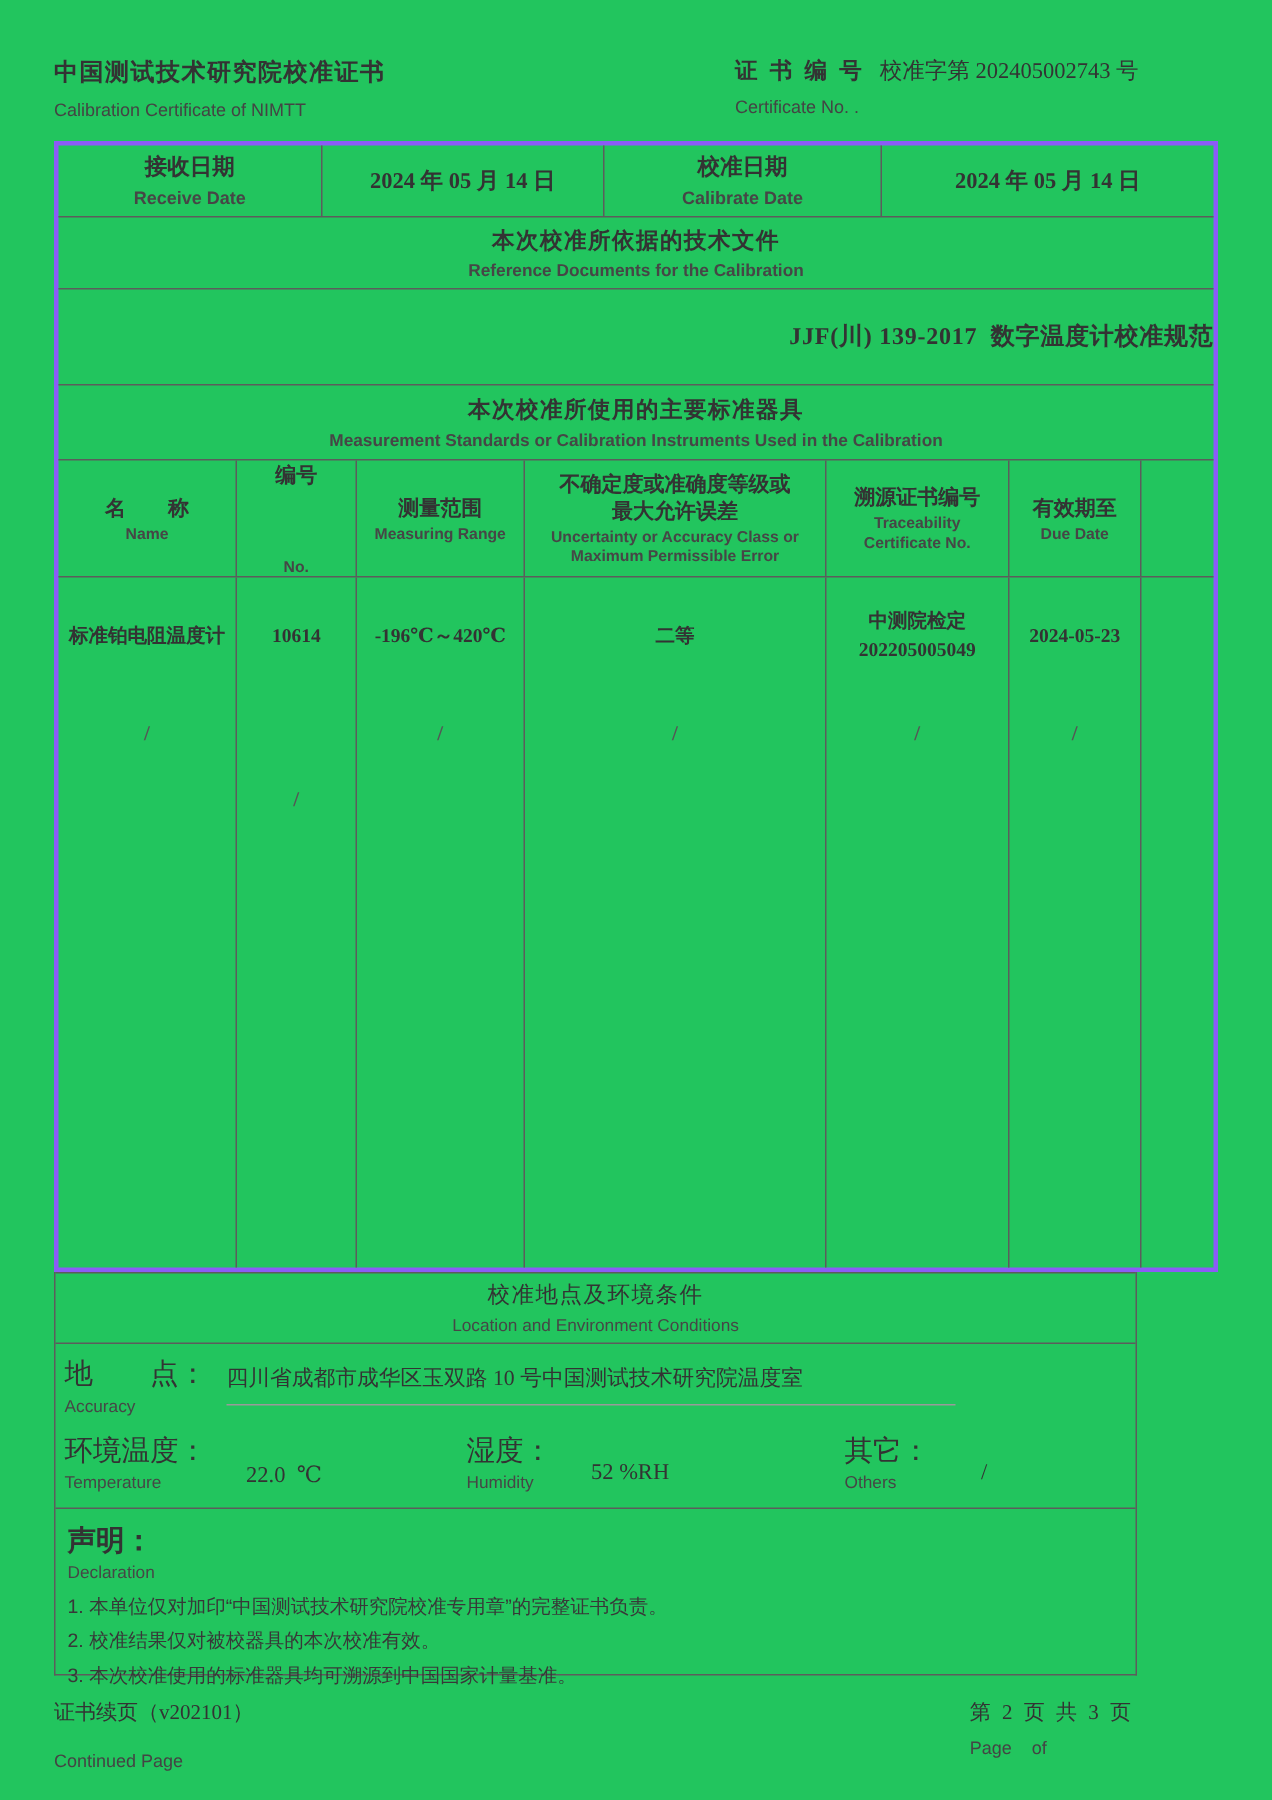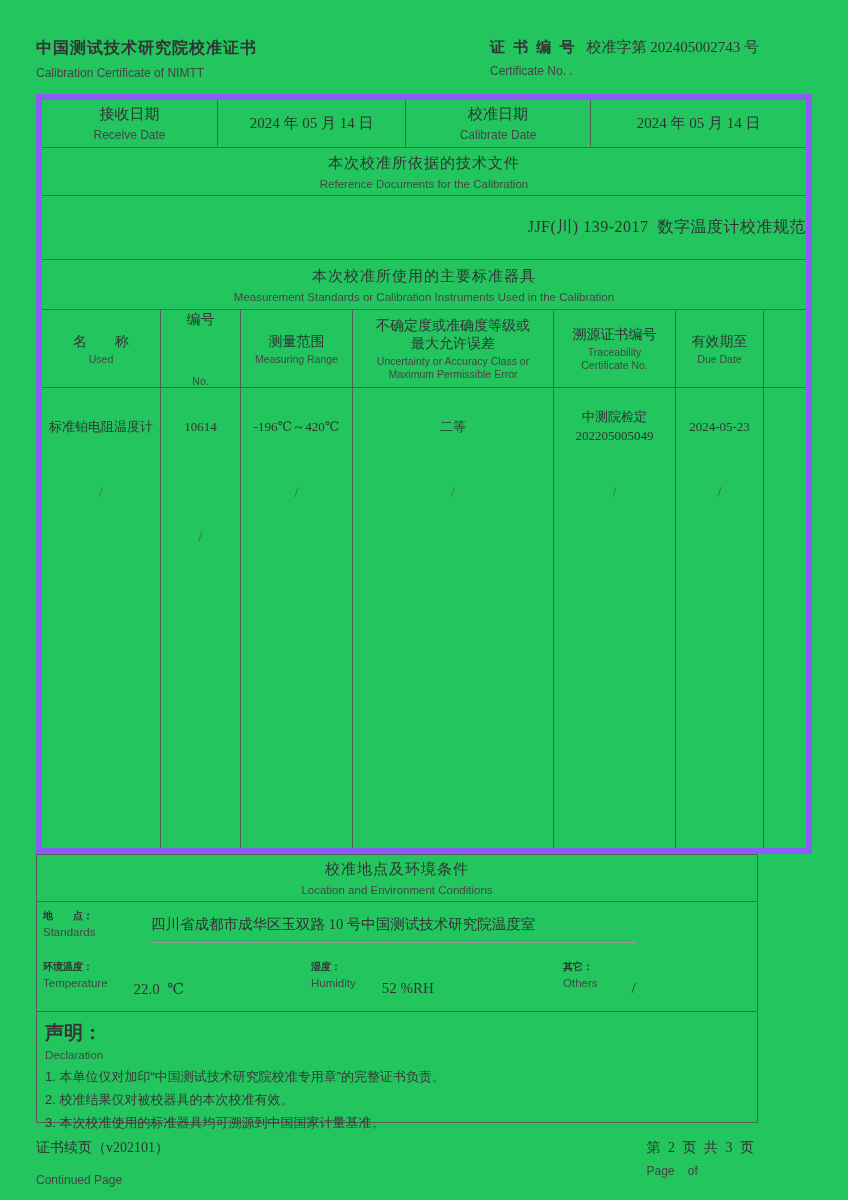"接收日期" .upper-table { border: 6px solid #8b5cf6 -> 3px solid #8b5cf6; font-weight: none -> bold }
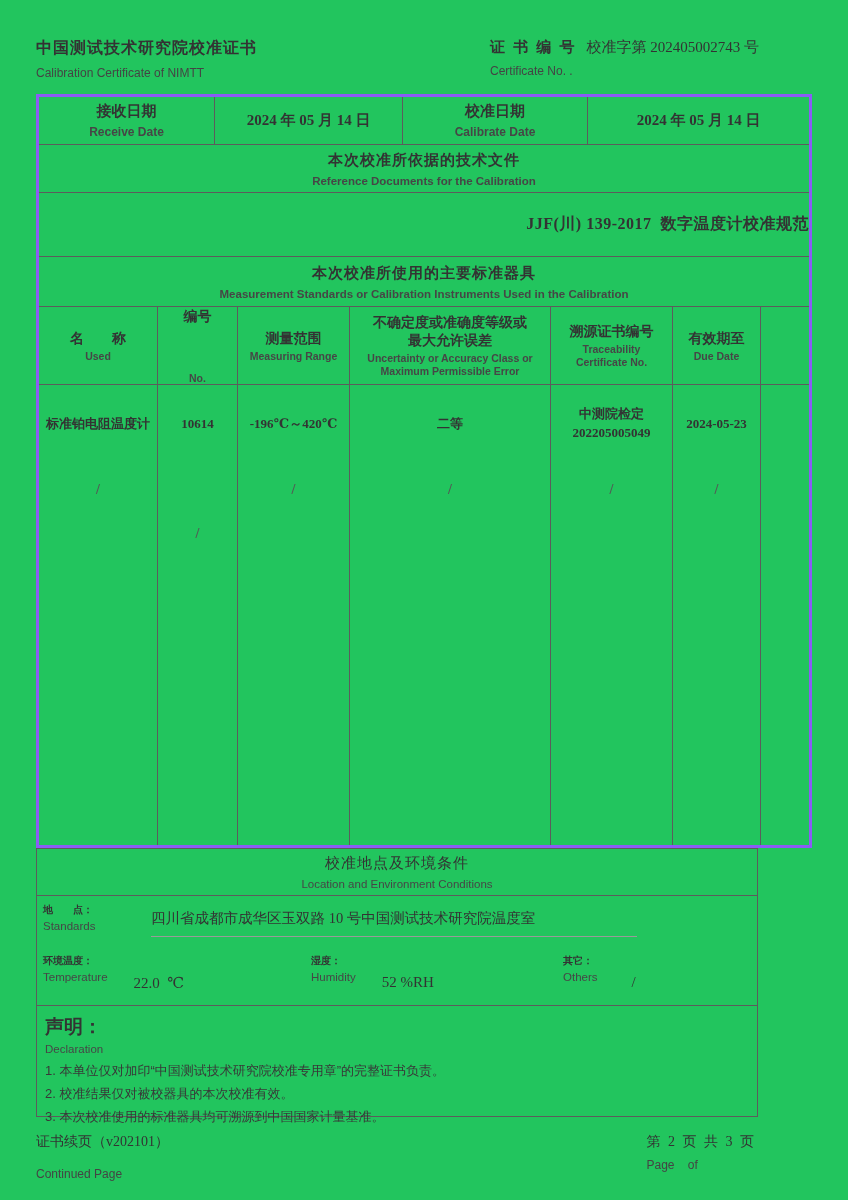"Used" div.h-en { text: Used -> Name }
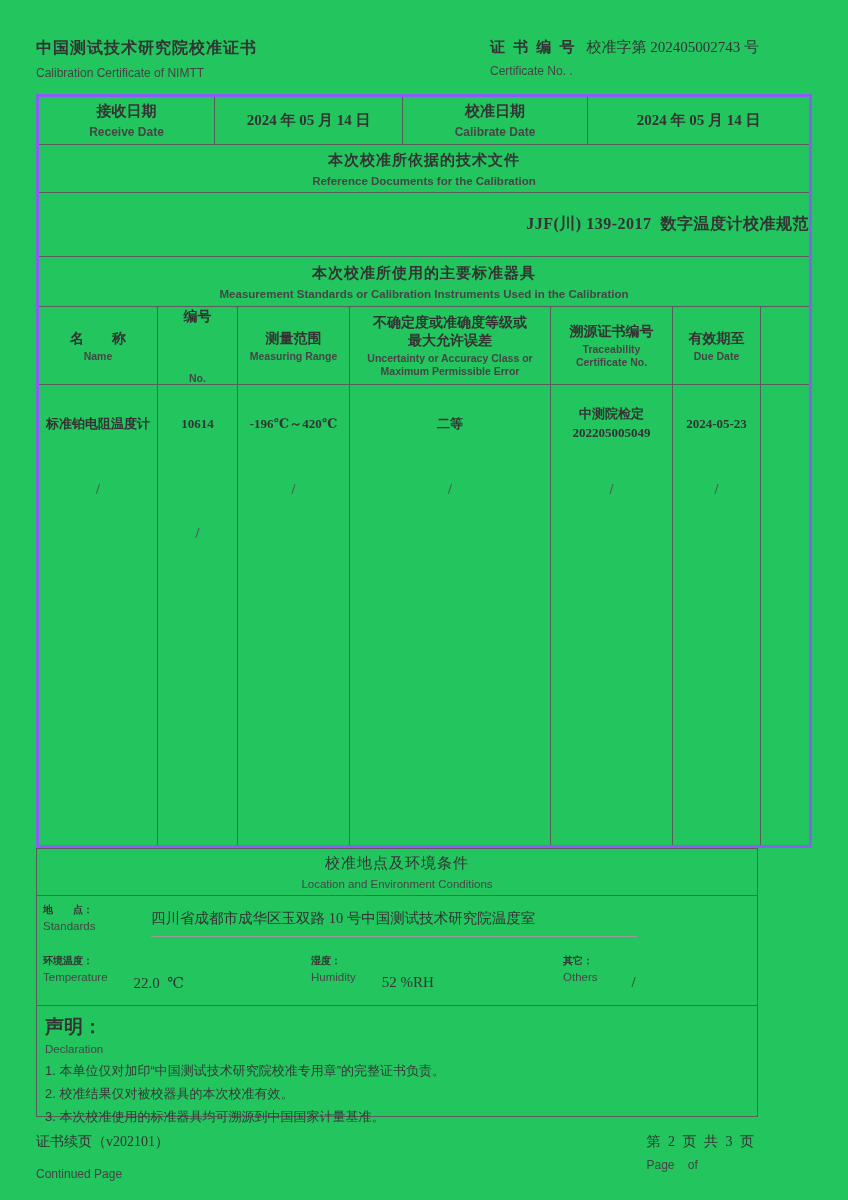"地 点：" .grp-lbl .g-zh { font-size: 10px -> 19px; font-weight: bold -> normal }
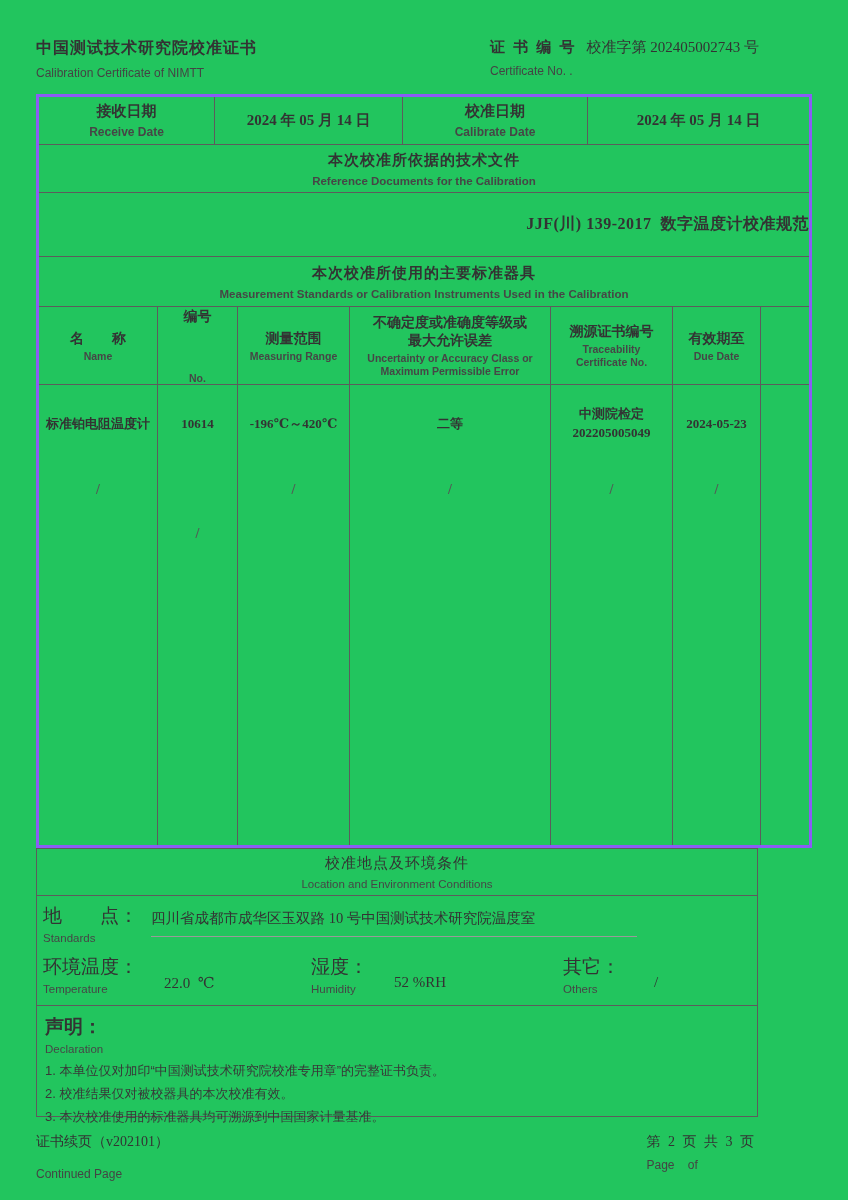"Standards" div.g-en { text: Standards -> Accuracy }
